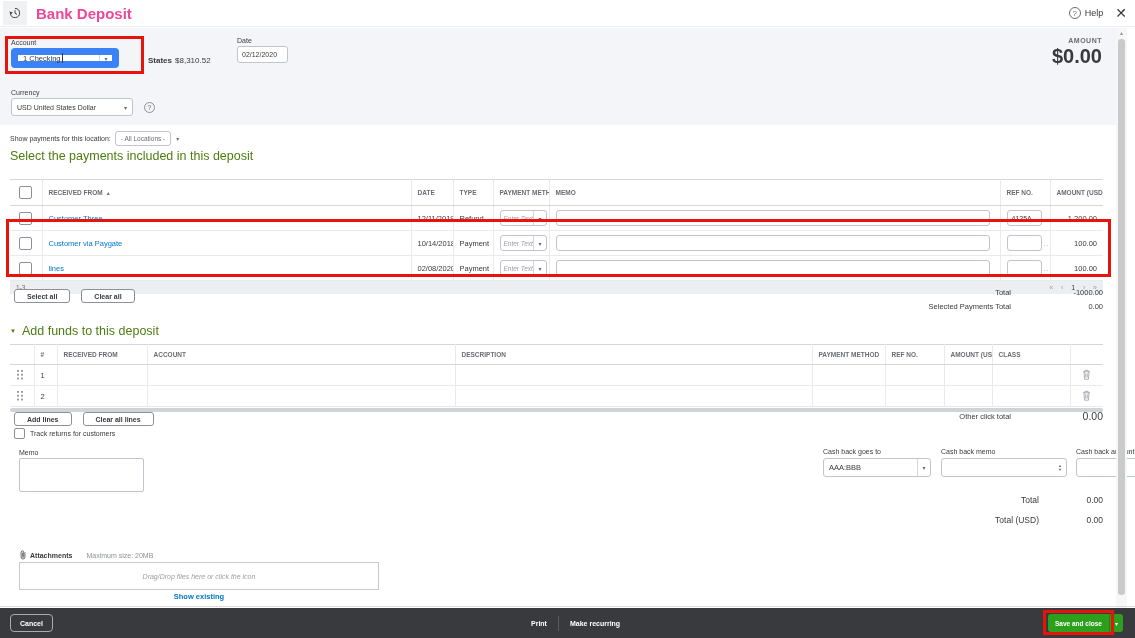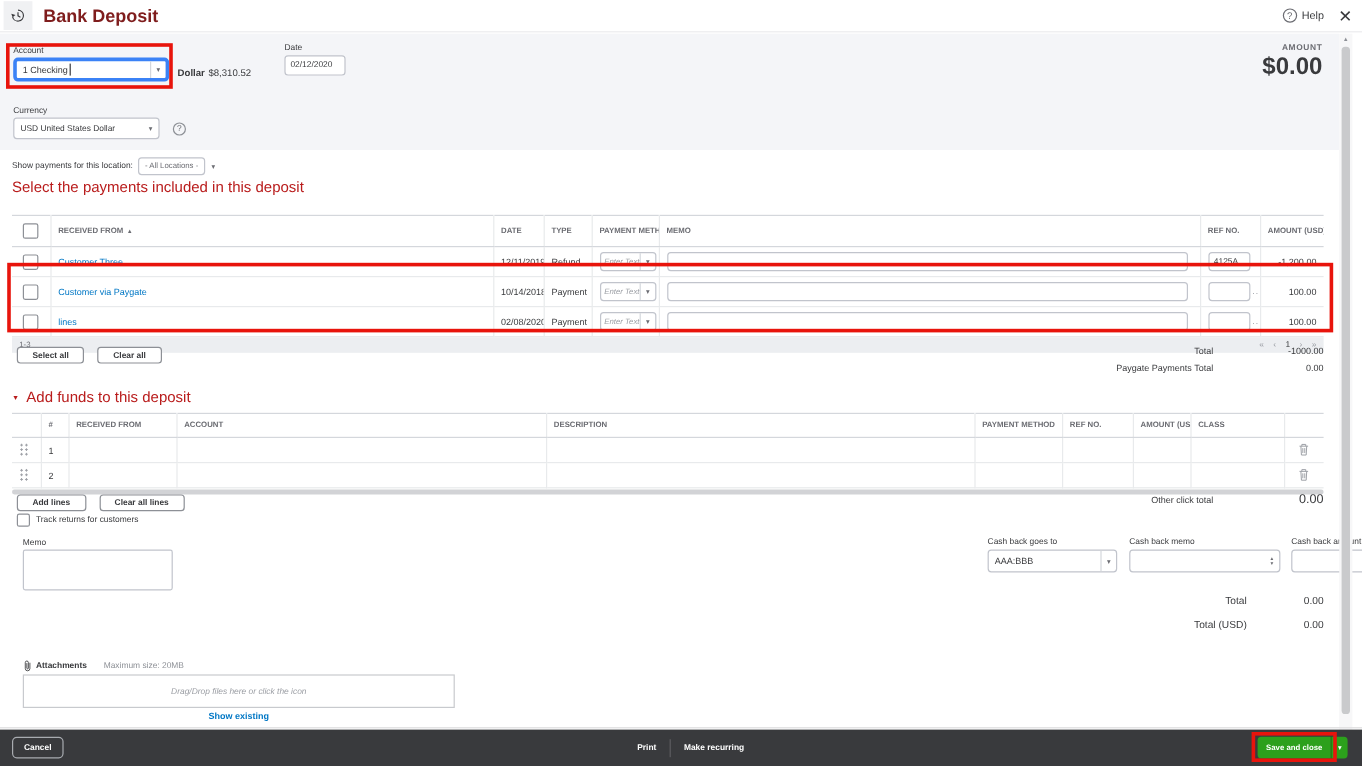"Bank Deposit" .page-title { color: #7f1d1d -> #ec4899 }
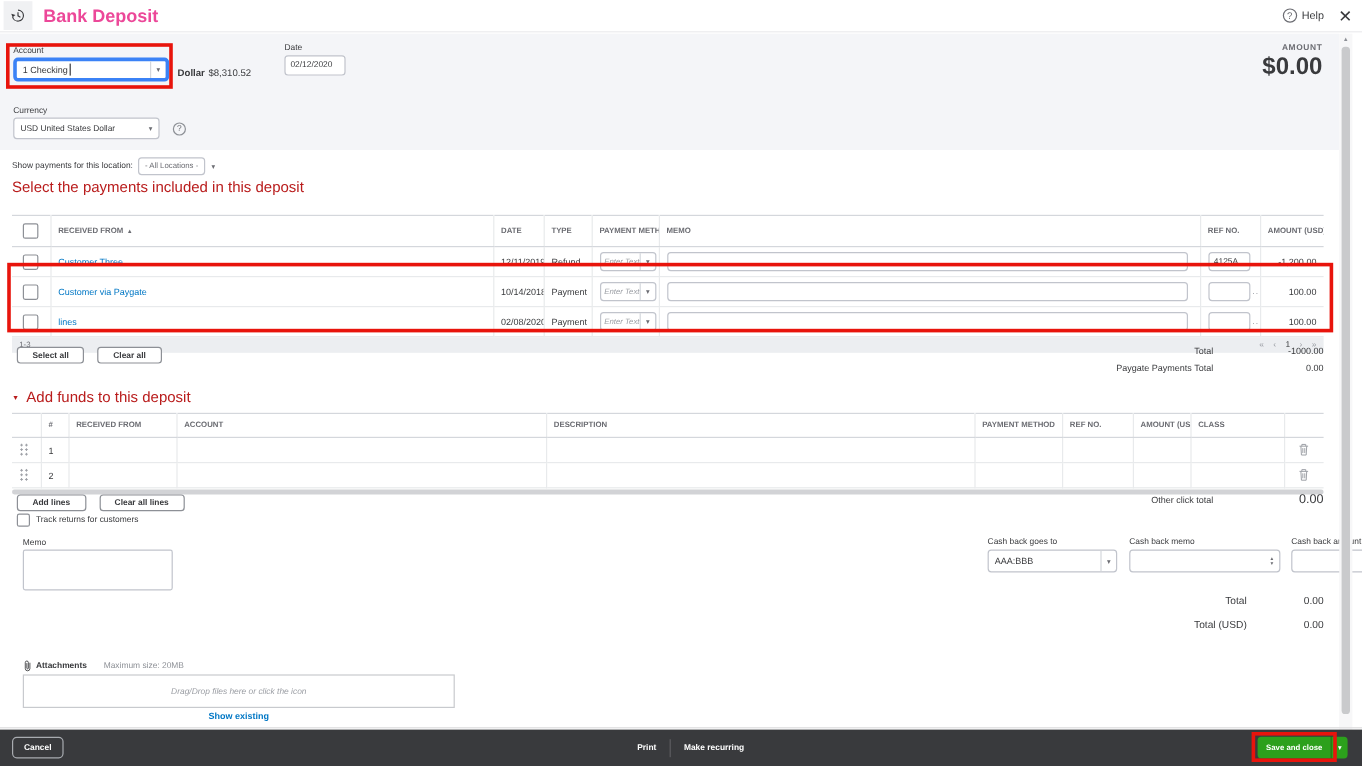"1 Checking" .account-select { border: 3px solid #3b82f6 -> 7px solid #3b82f6; width: 130px -> 108px }
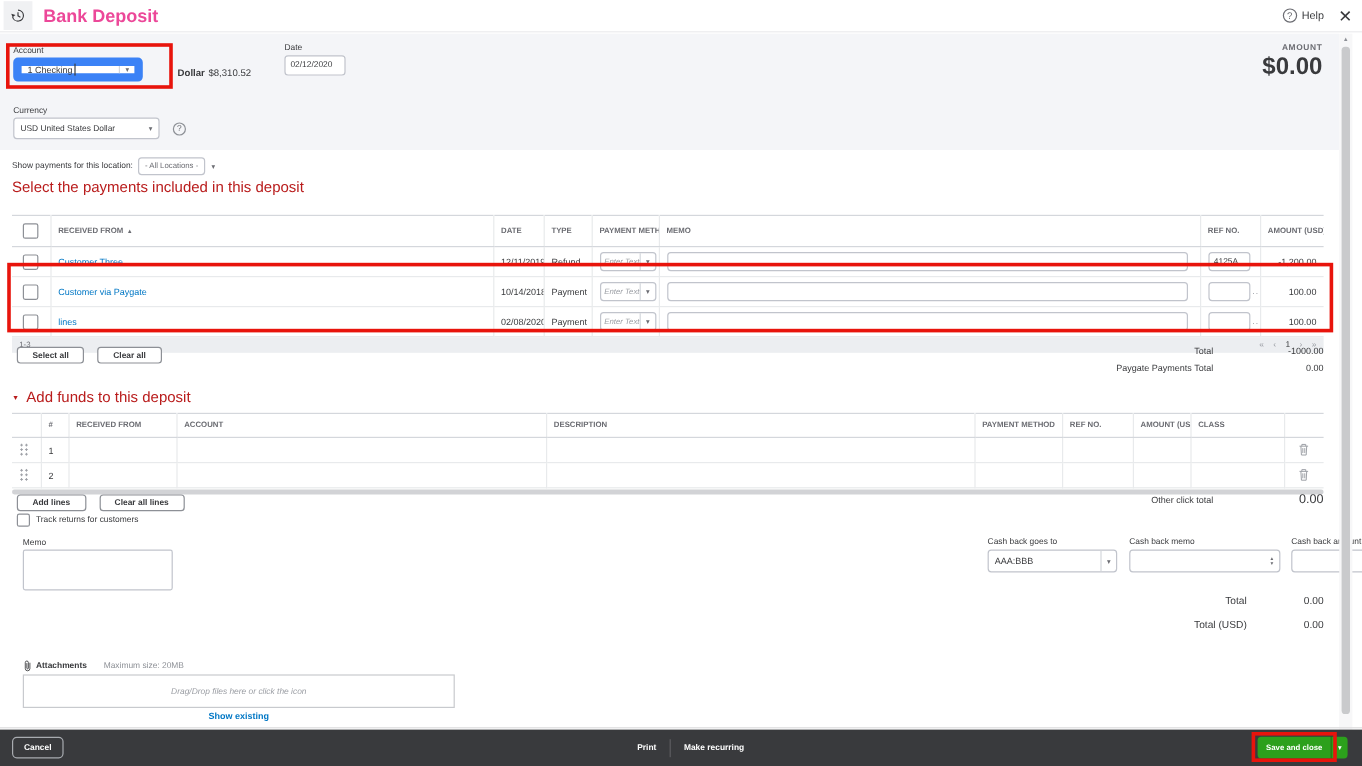"Dollar" b { text: Dollar -> States }
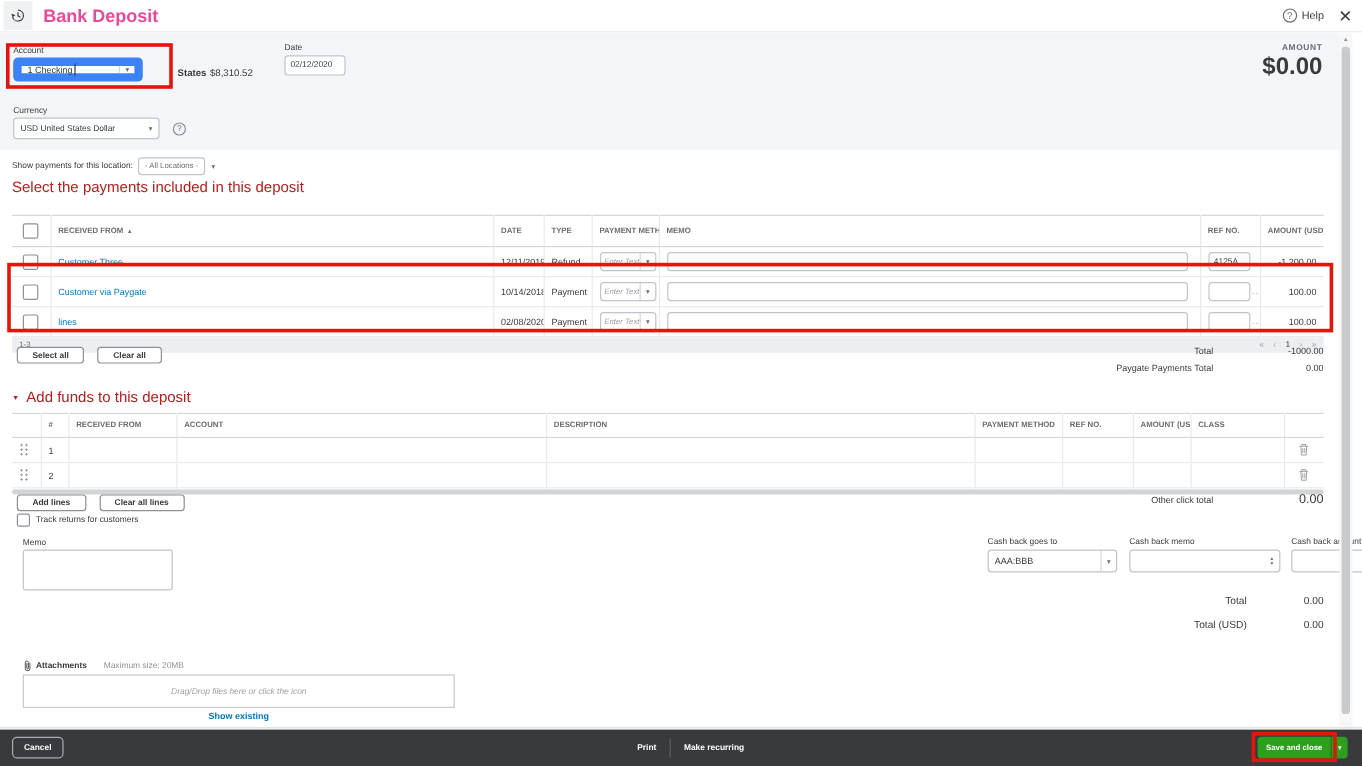"Select the payments included in" .section-heading { color: #b91c1c -> #4d7c0f }
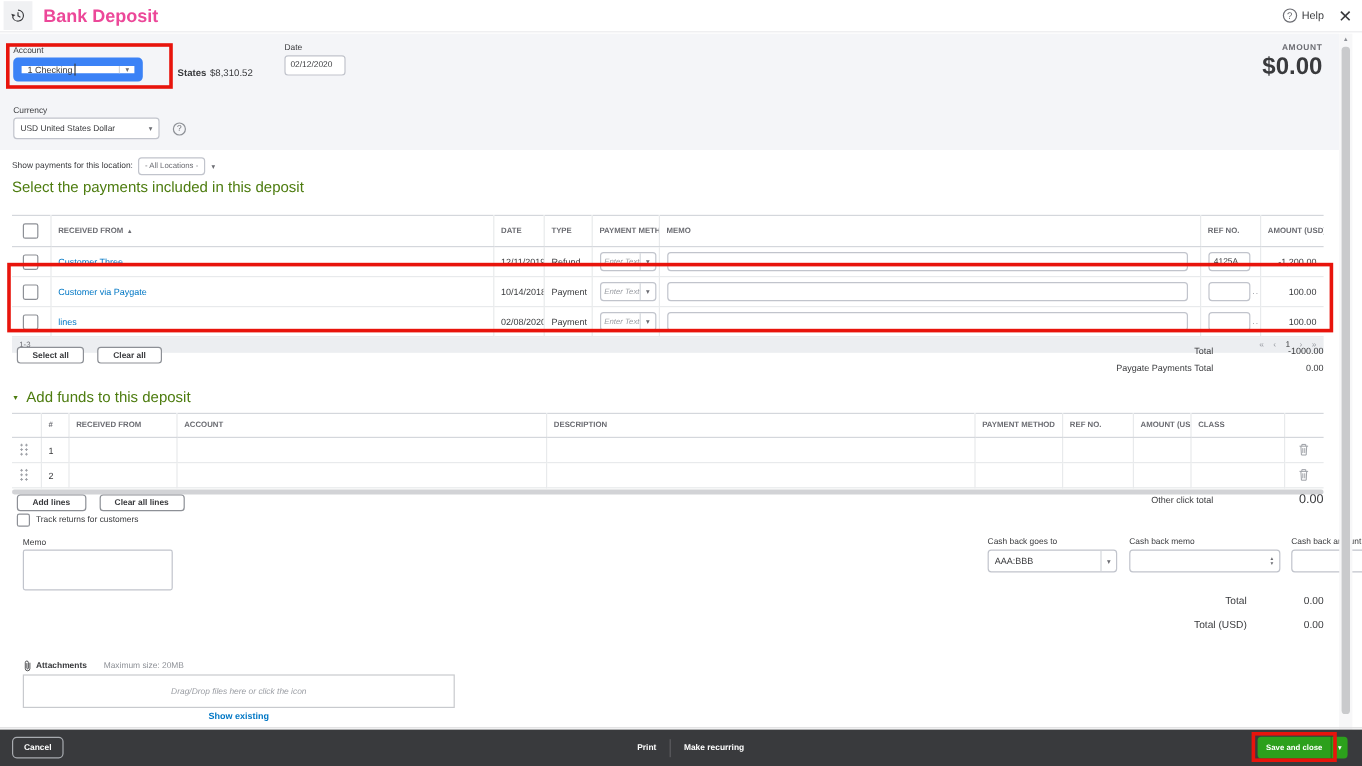"Paygate Payments Total" span { text: Paygate -> Selected }
